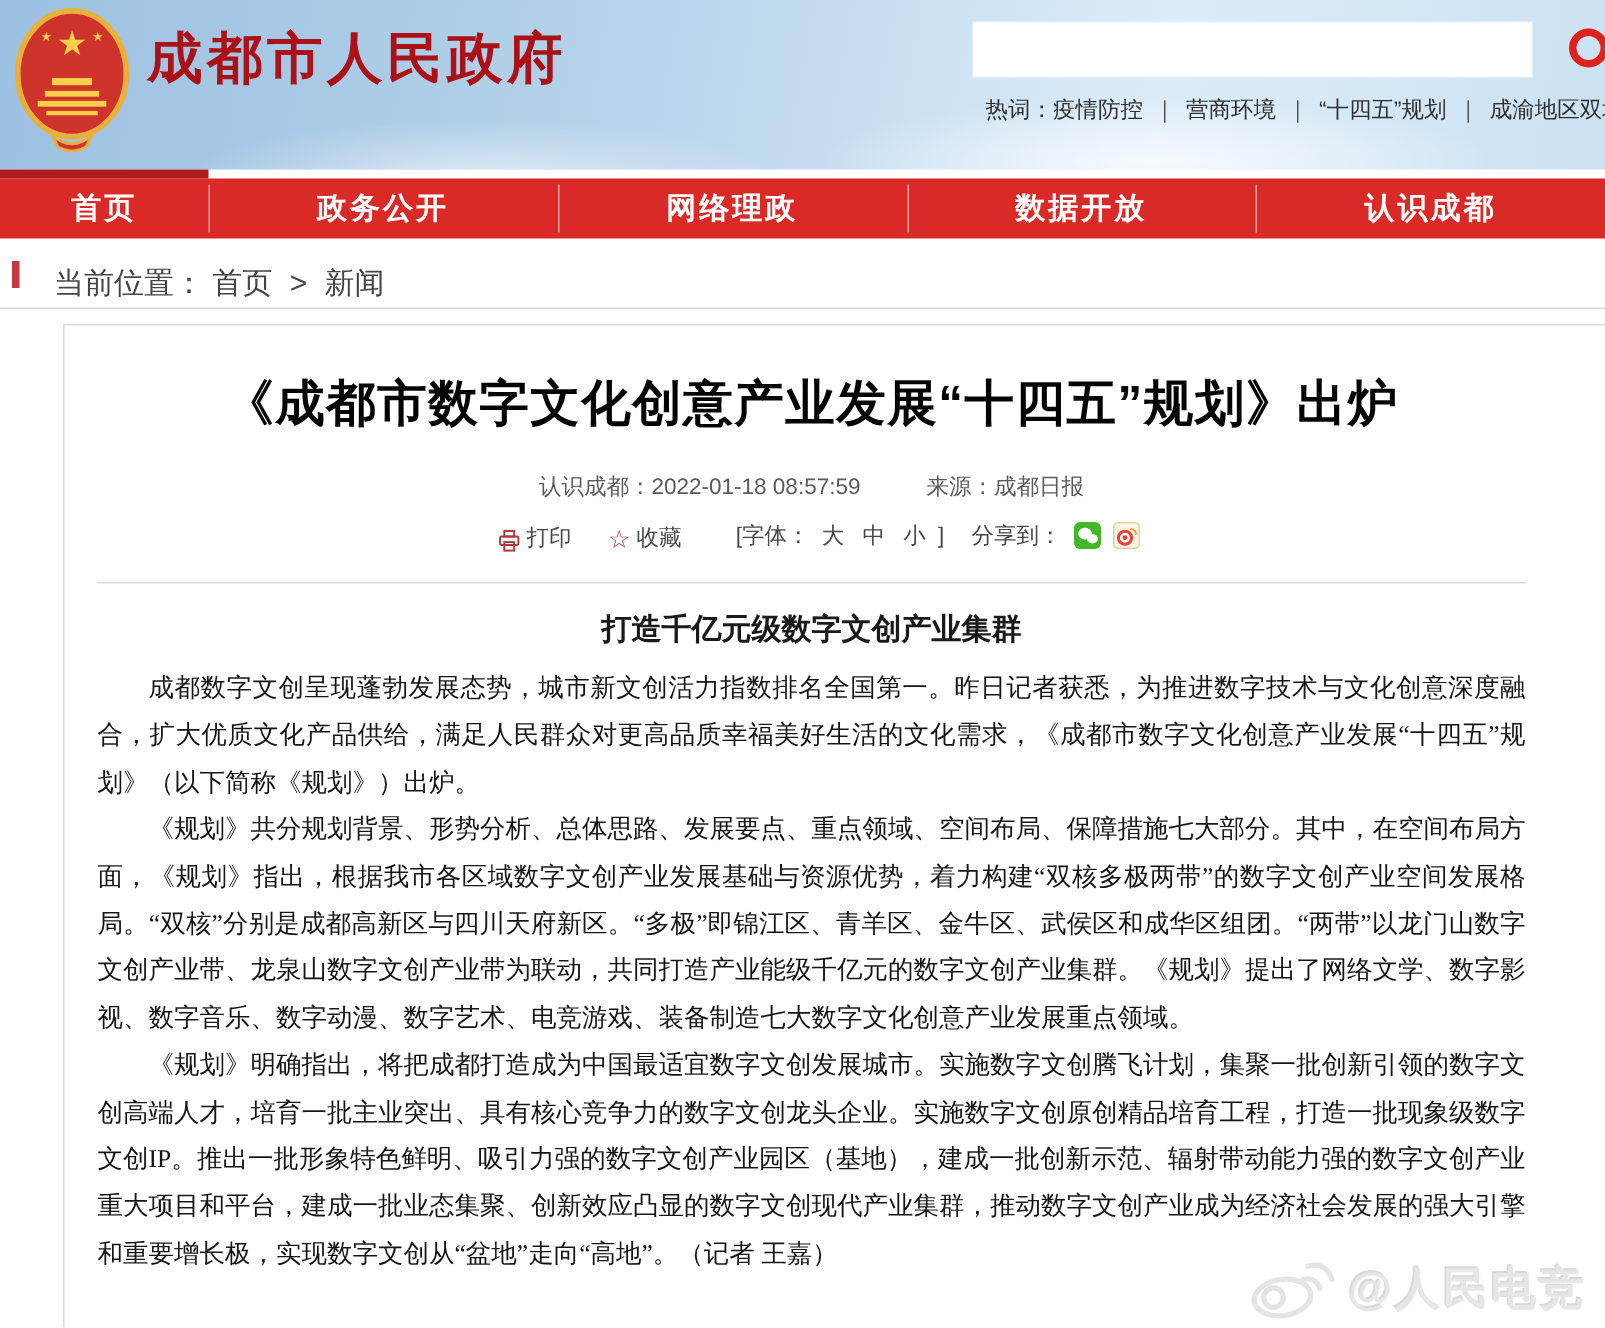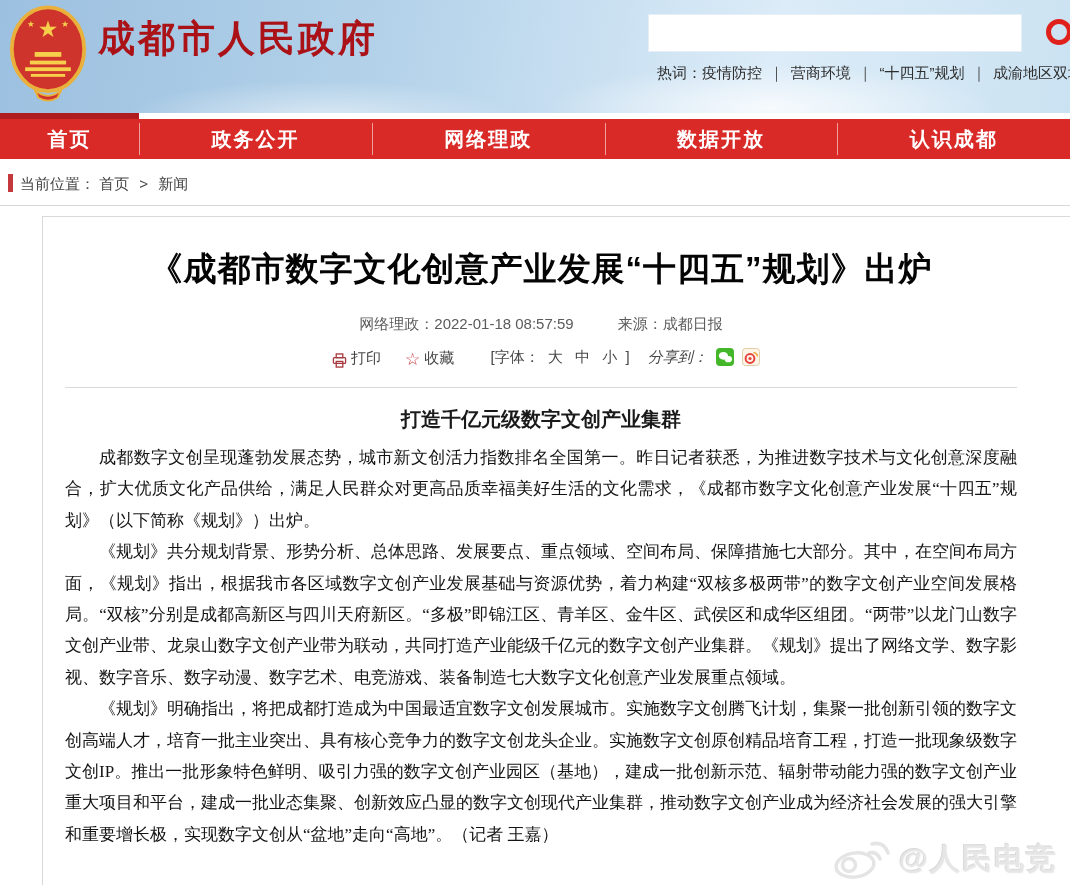"当前位置： 首页 > 新闻" .breadcrumb { font-size: 15px -> 20px; padding: 16px 0 0 20px -> 16px 0 0 36px }
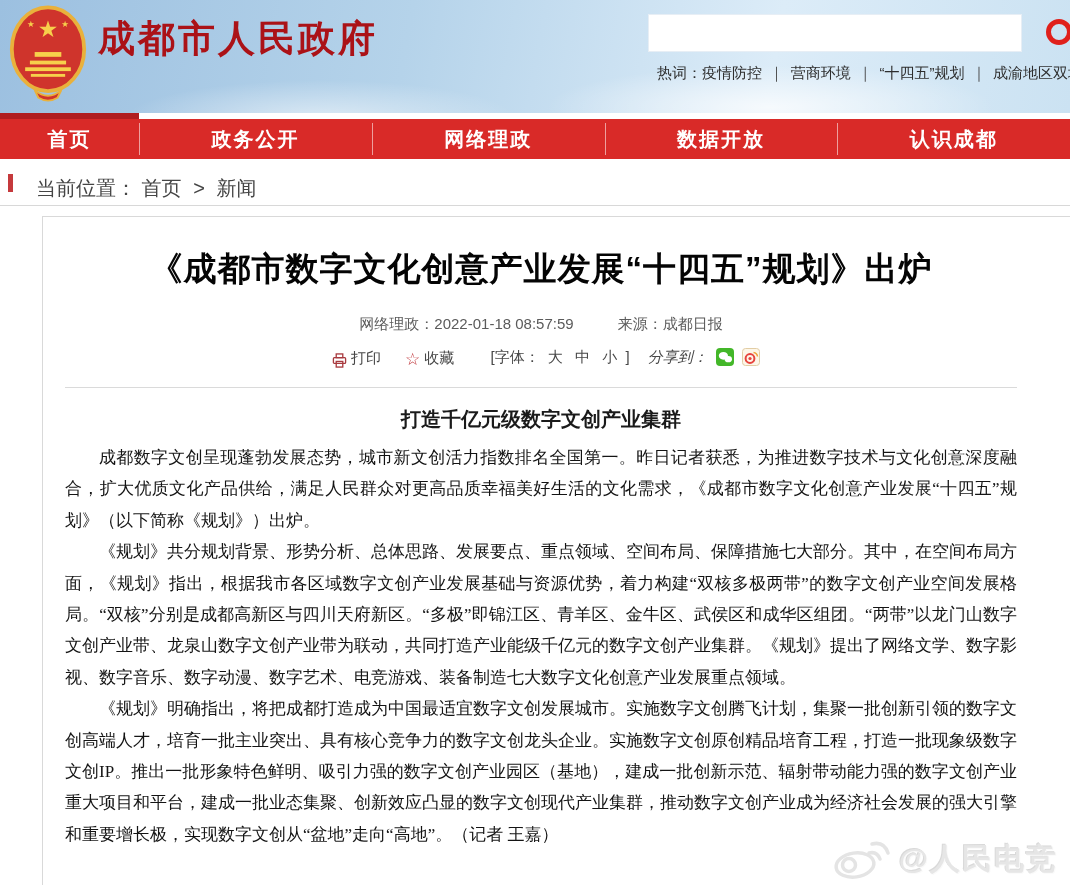"网络理政：" span { text: 网络理政 -> 认识成都 }
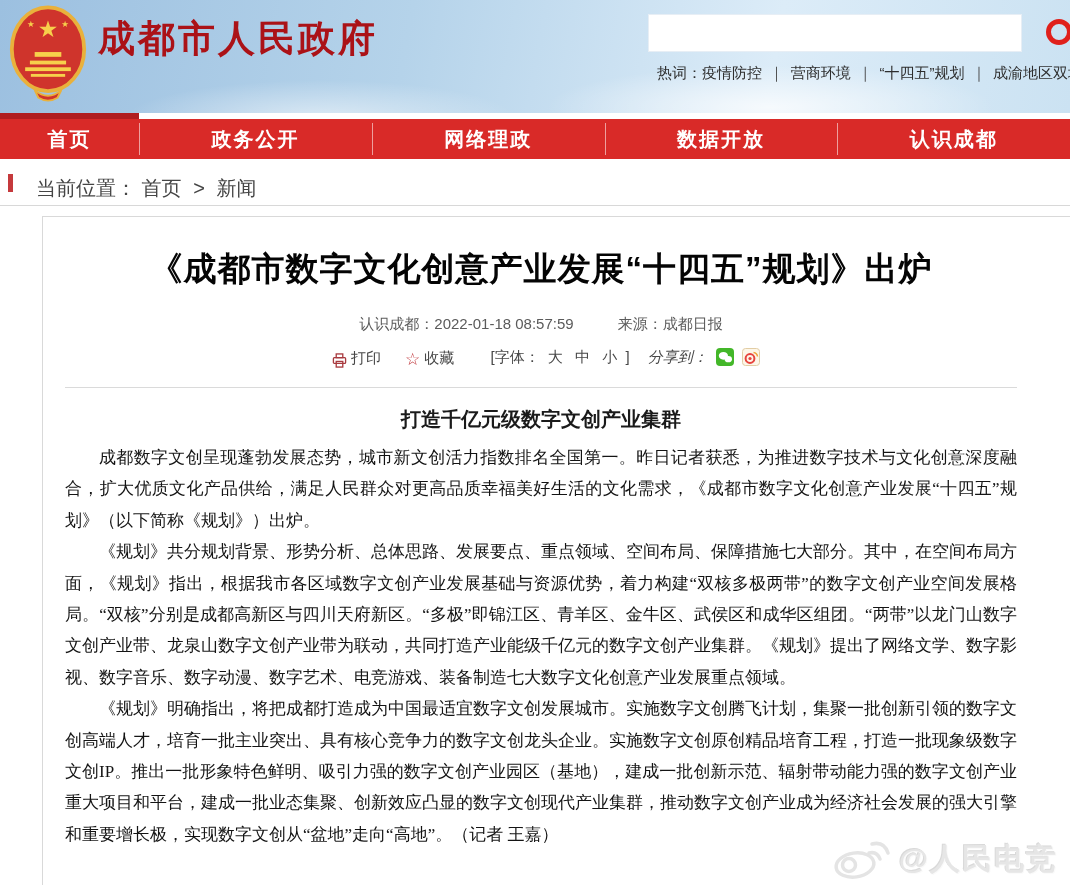"分享到：" .share-label { font-style: italic -> none }
